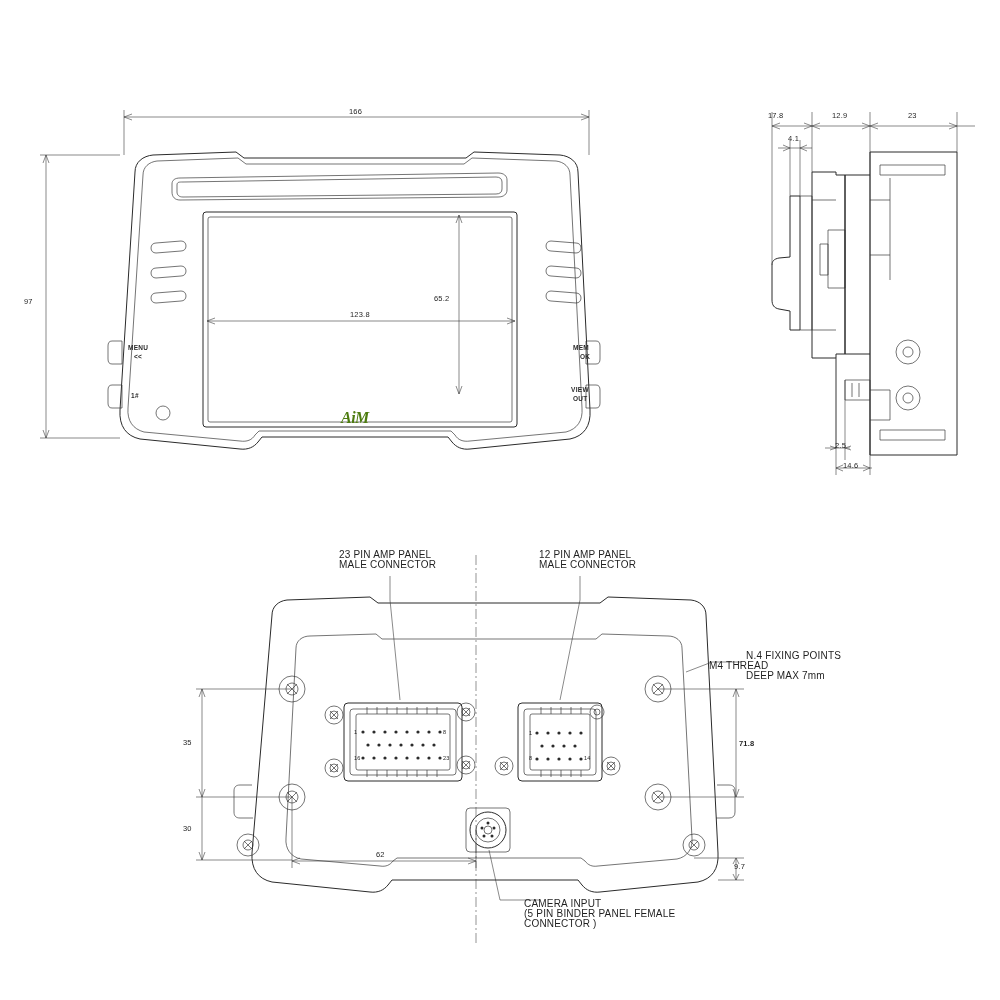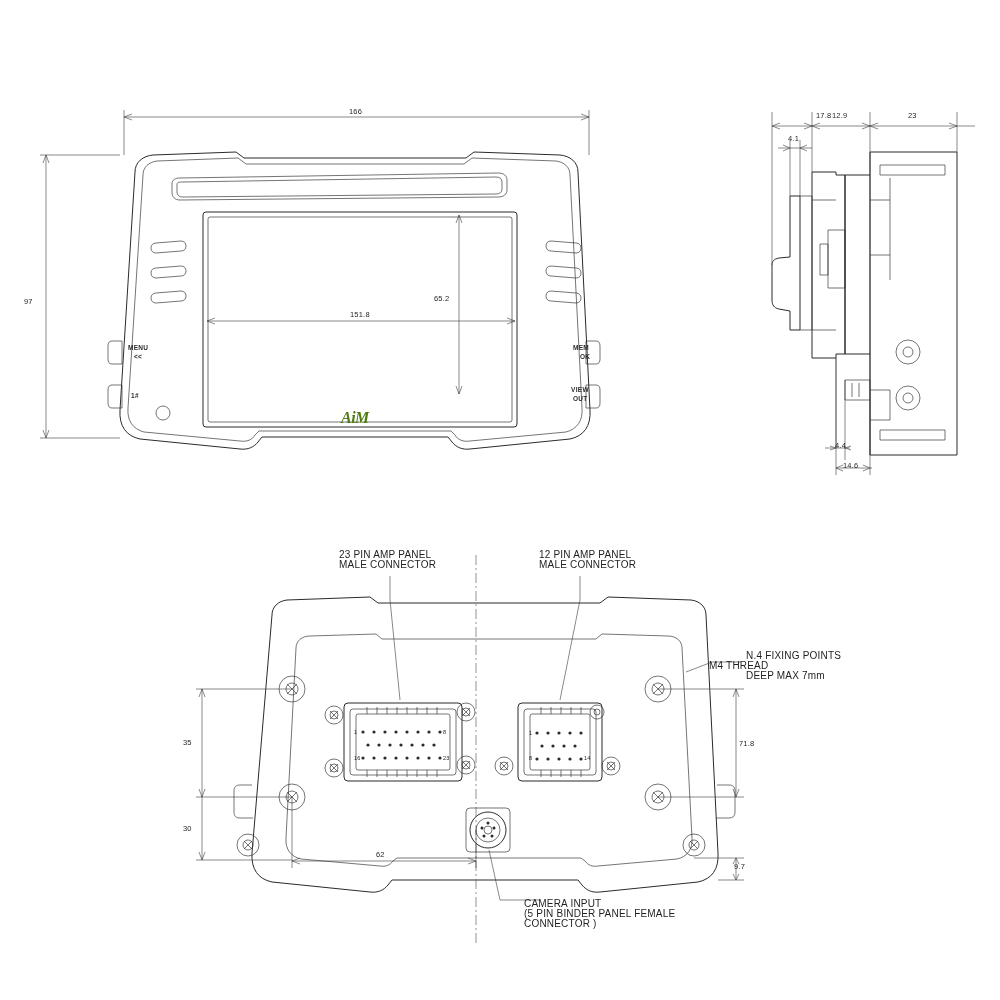"17.8" div.txt { left: 816px -> 768px }
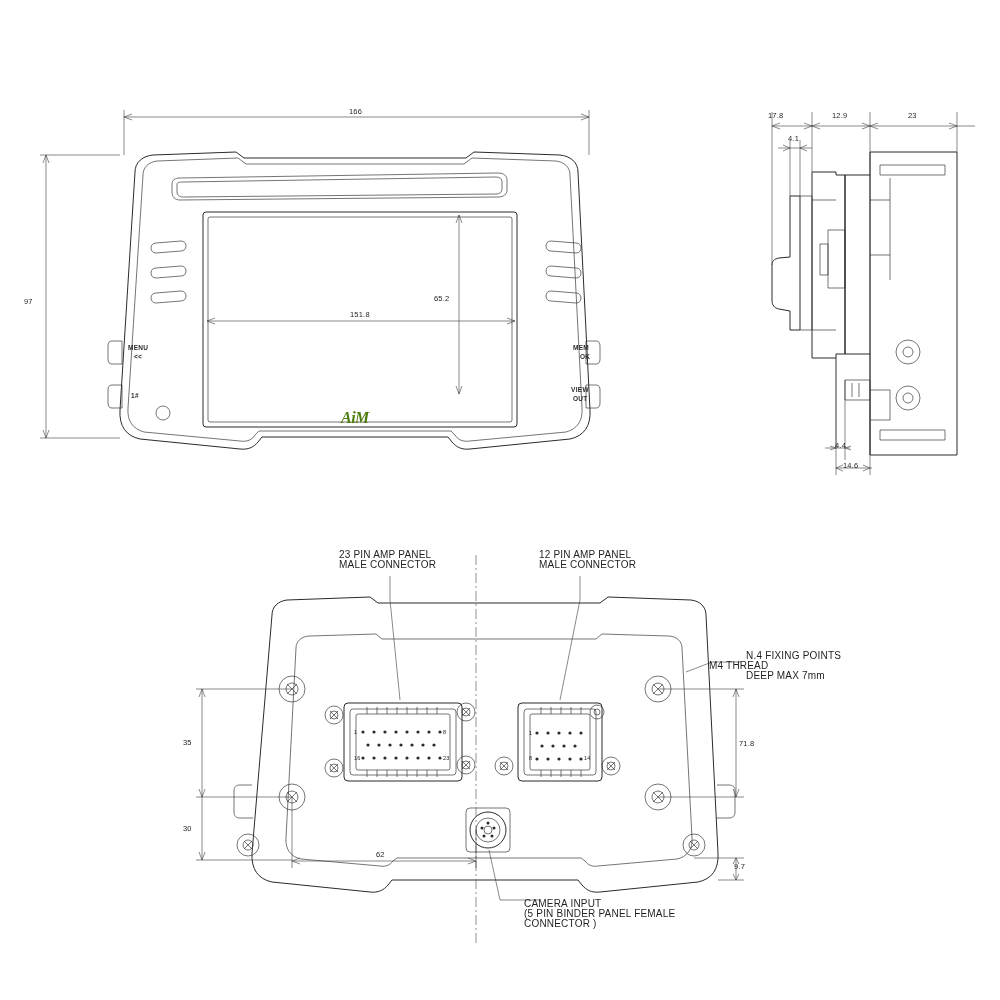"151.8" div.txt { text: 151.8 -> 123.8 }
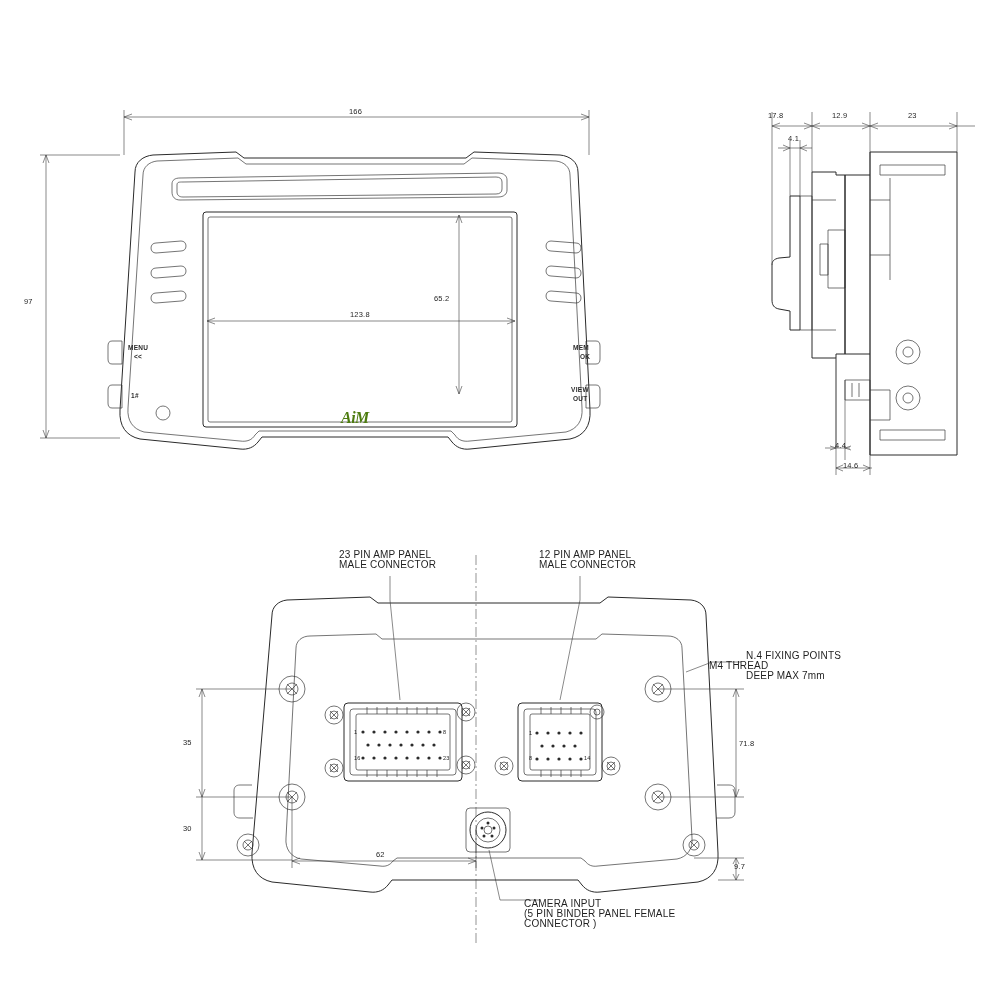"4.4" div.txt { text: 4.4 -> 2.5 }
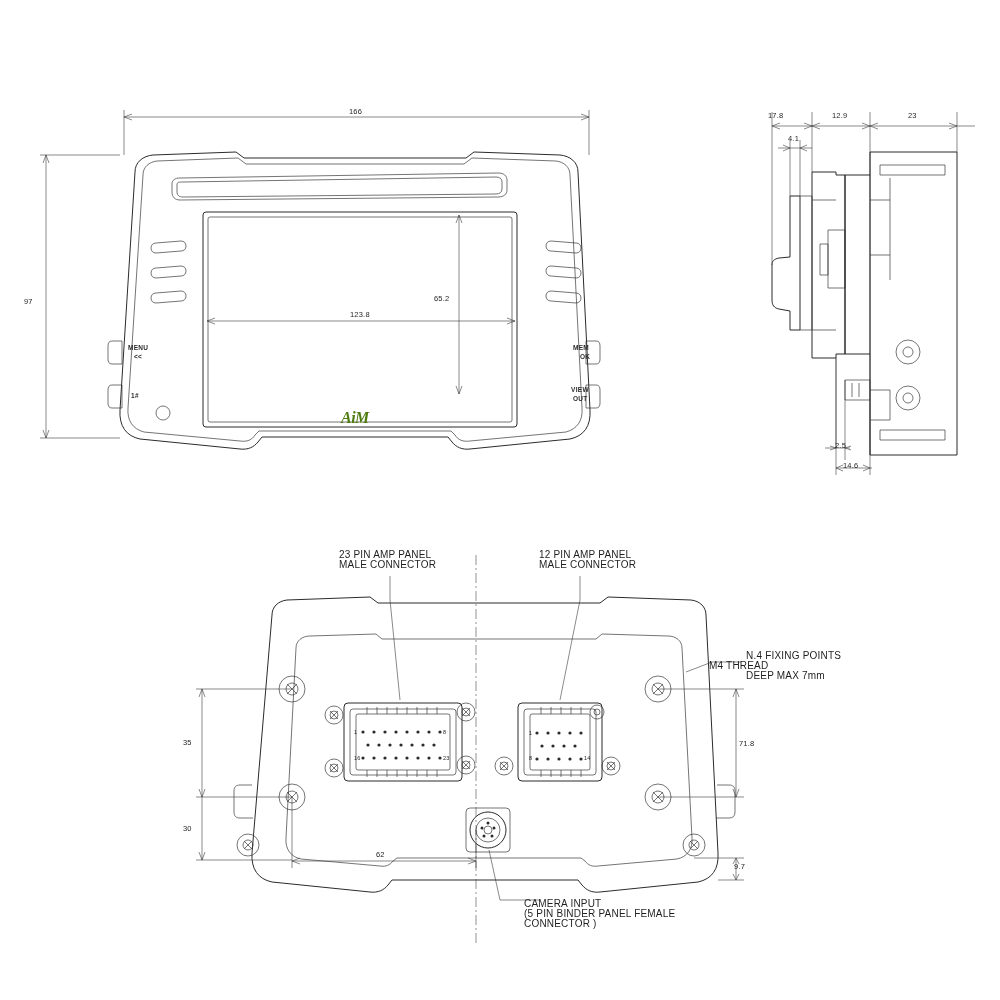"71.8" div.txt { font-weight: none -> bold }
